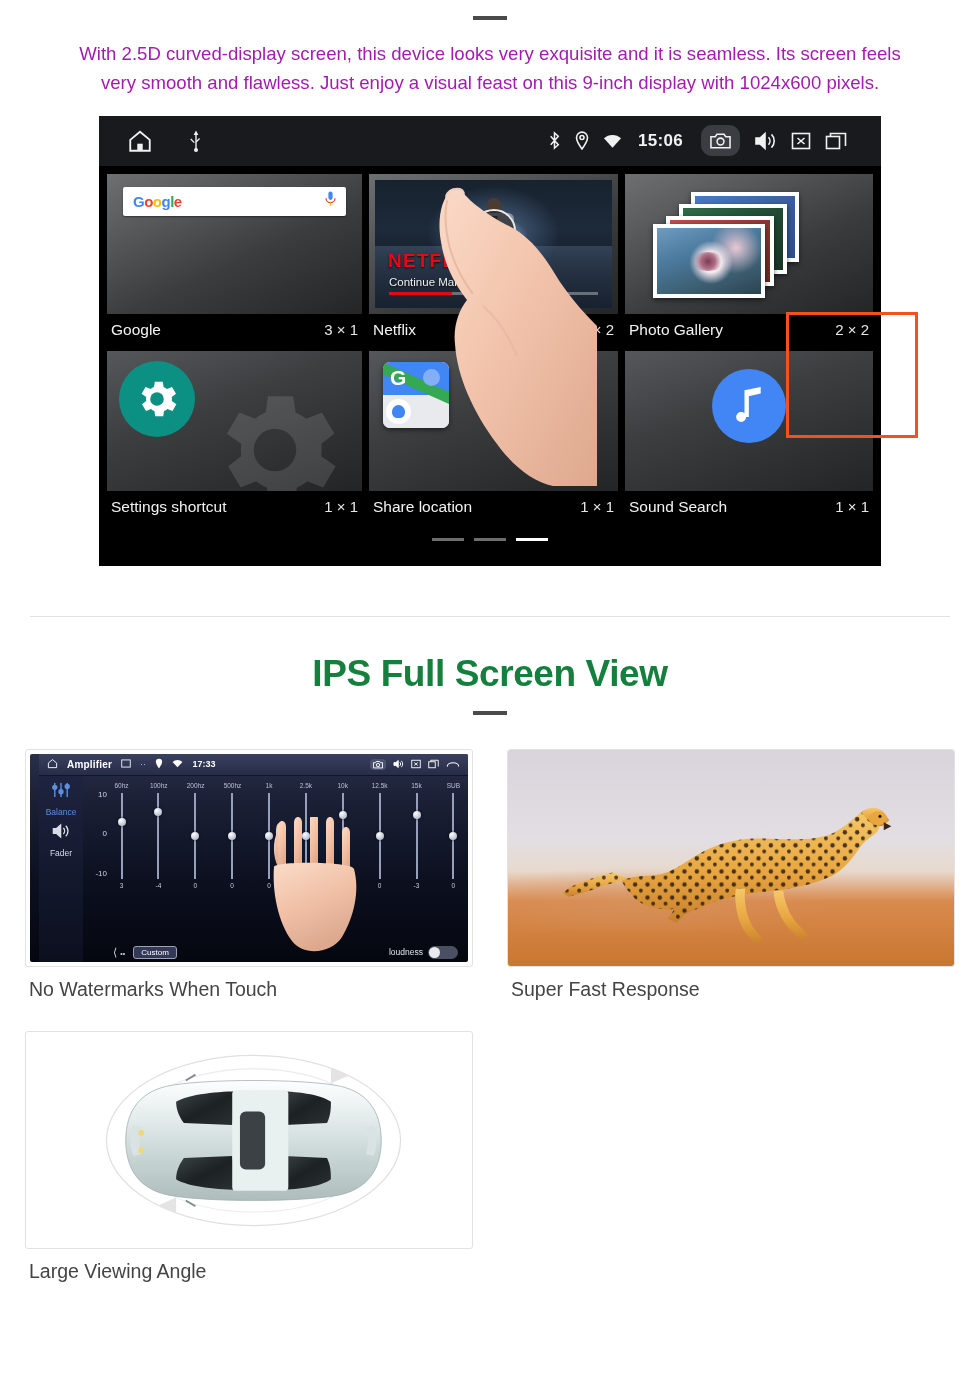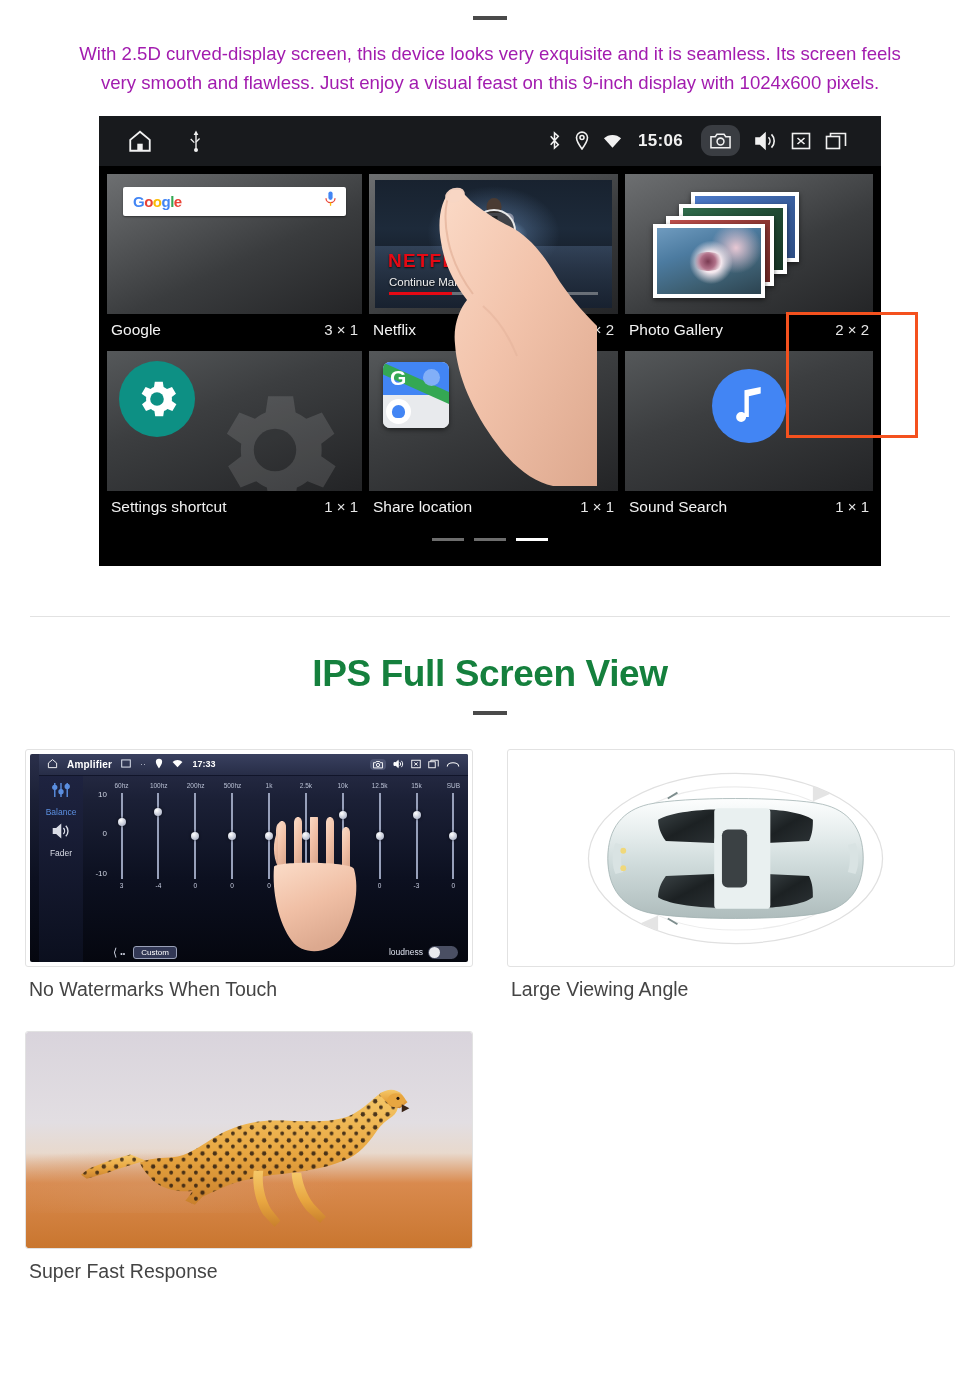"Large Viewing Angle" div.card { order: before "Super Fast Response" -> after "Super Fast Response" }
